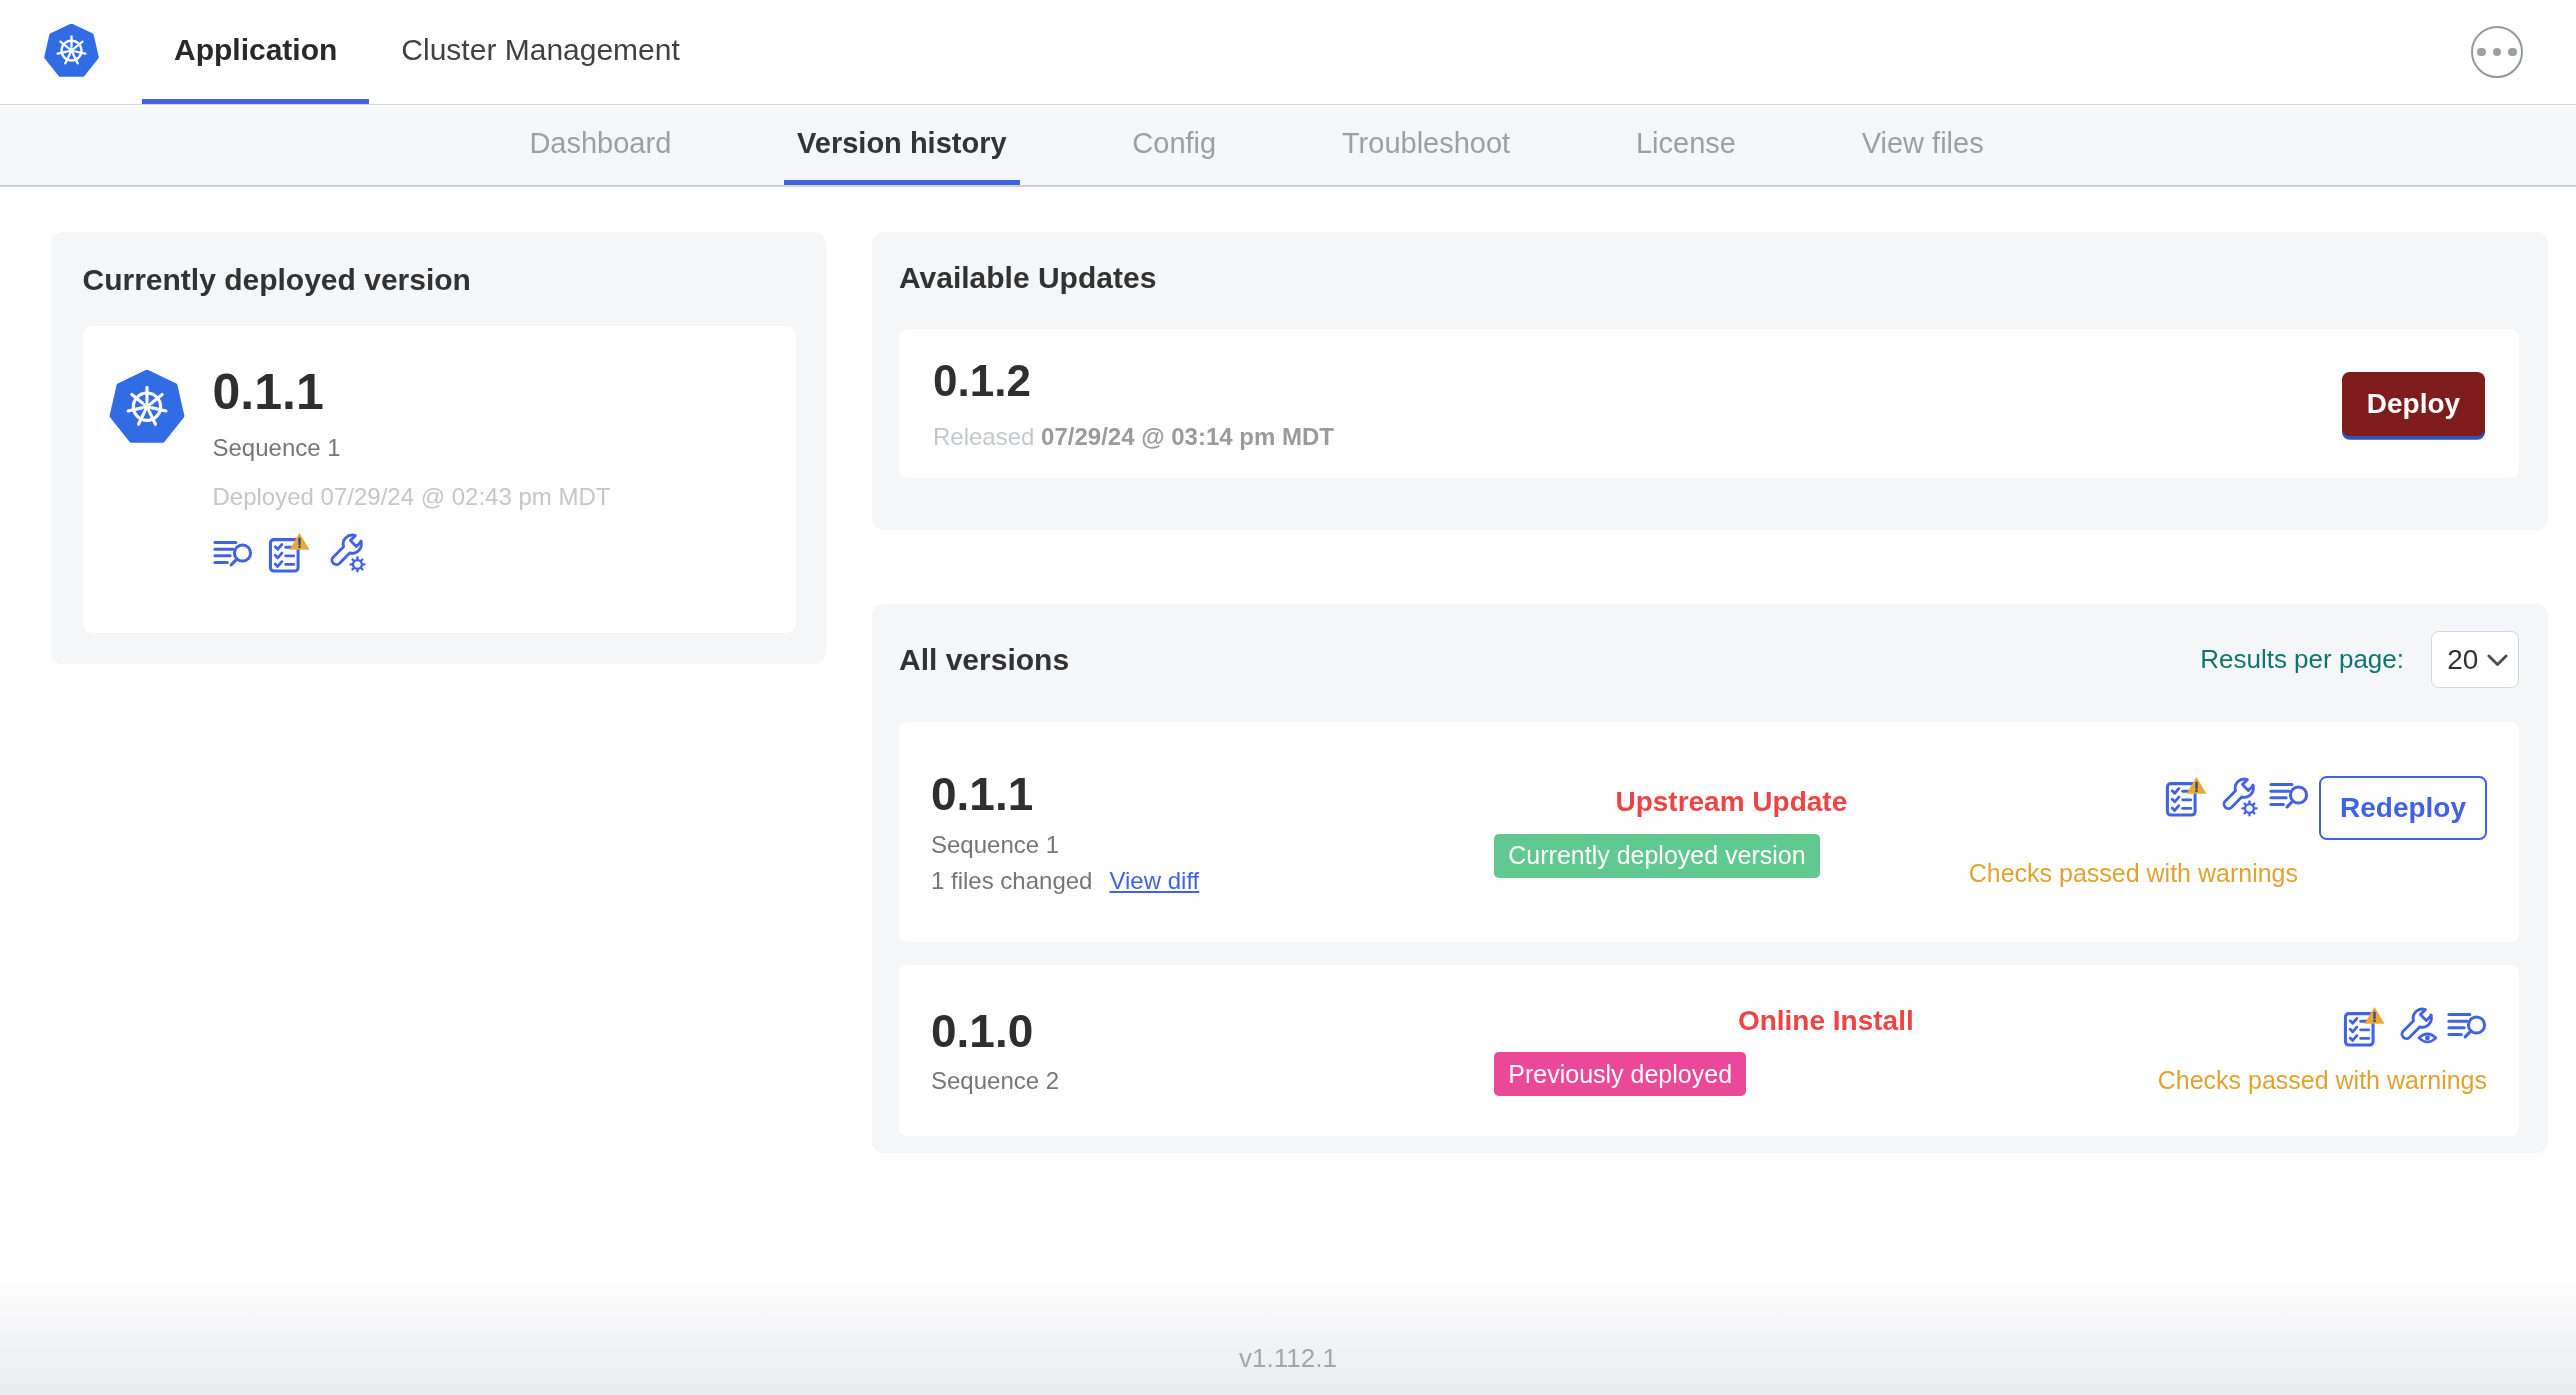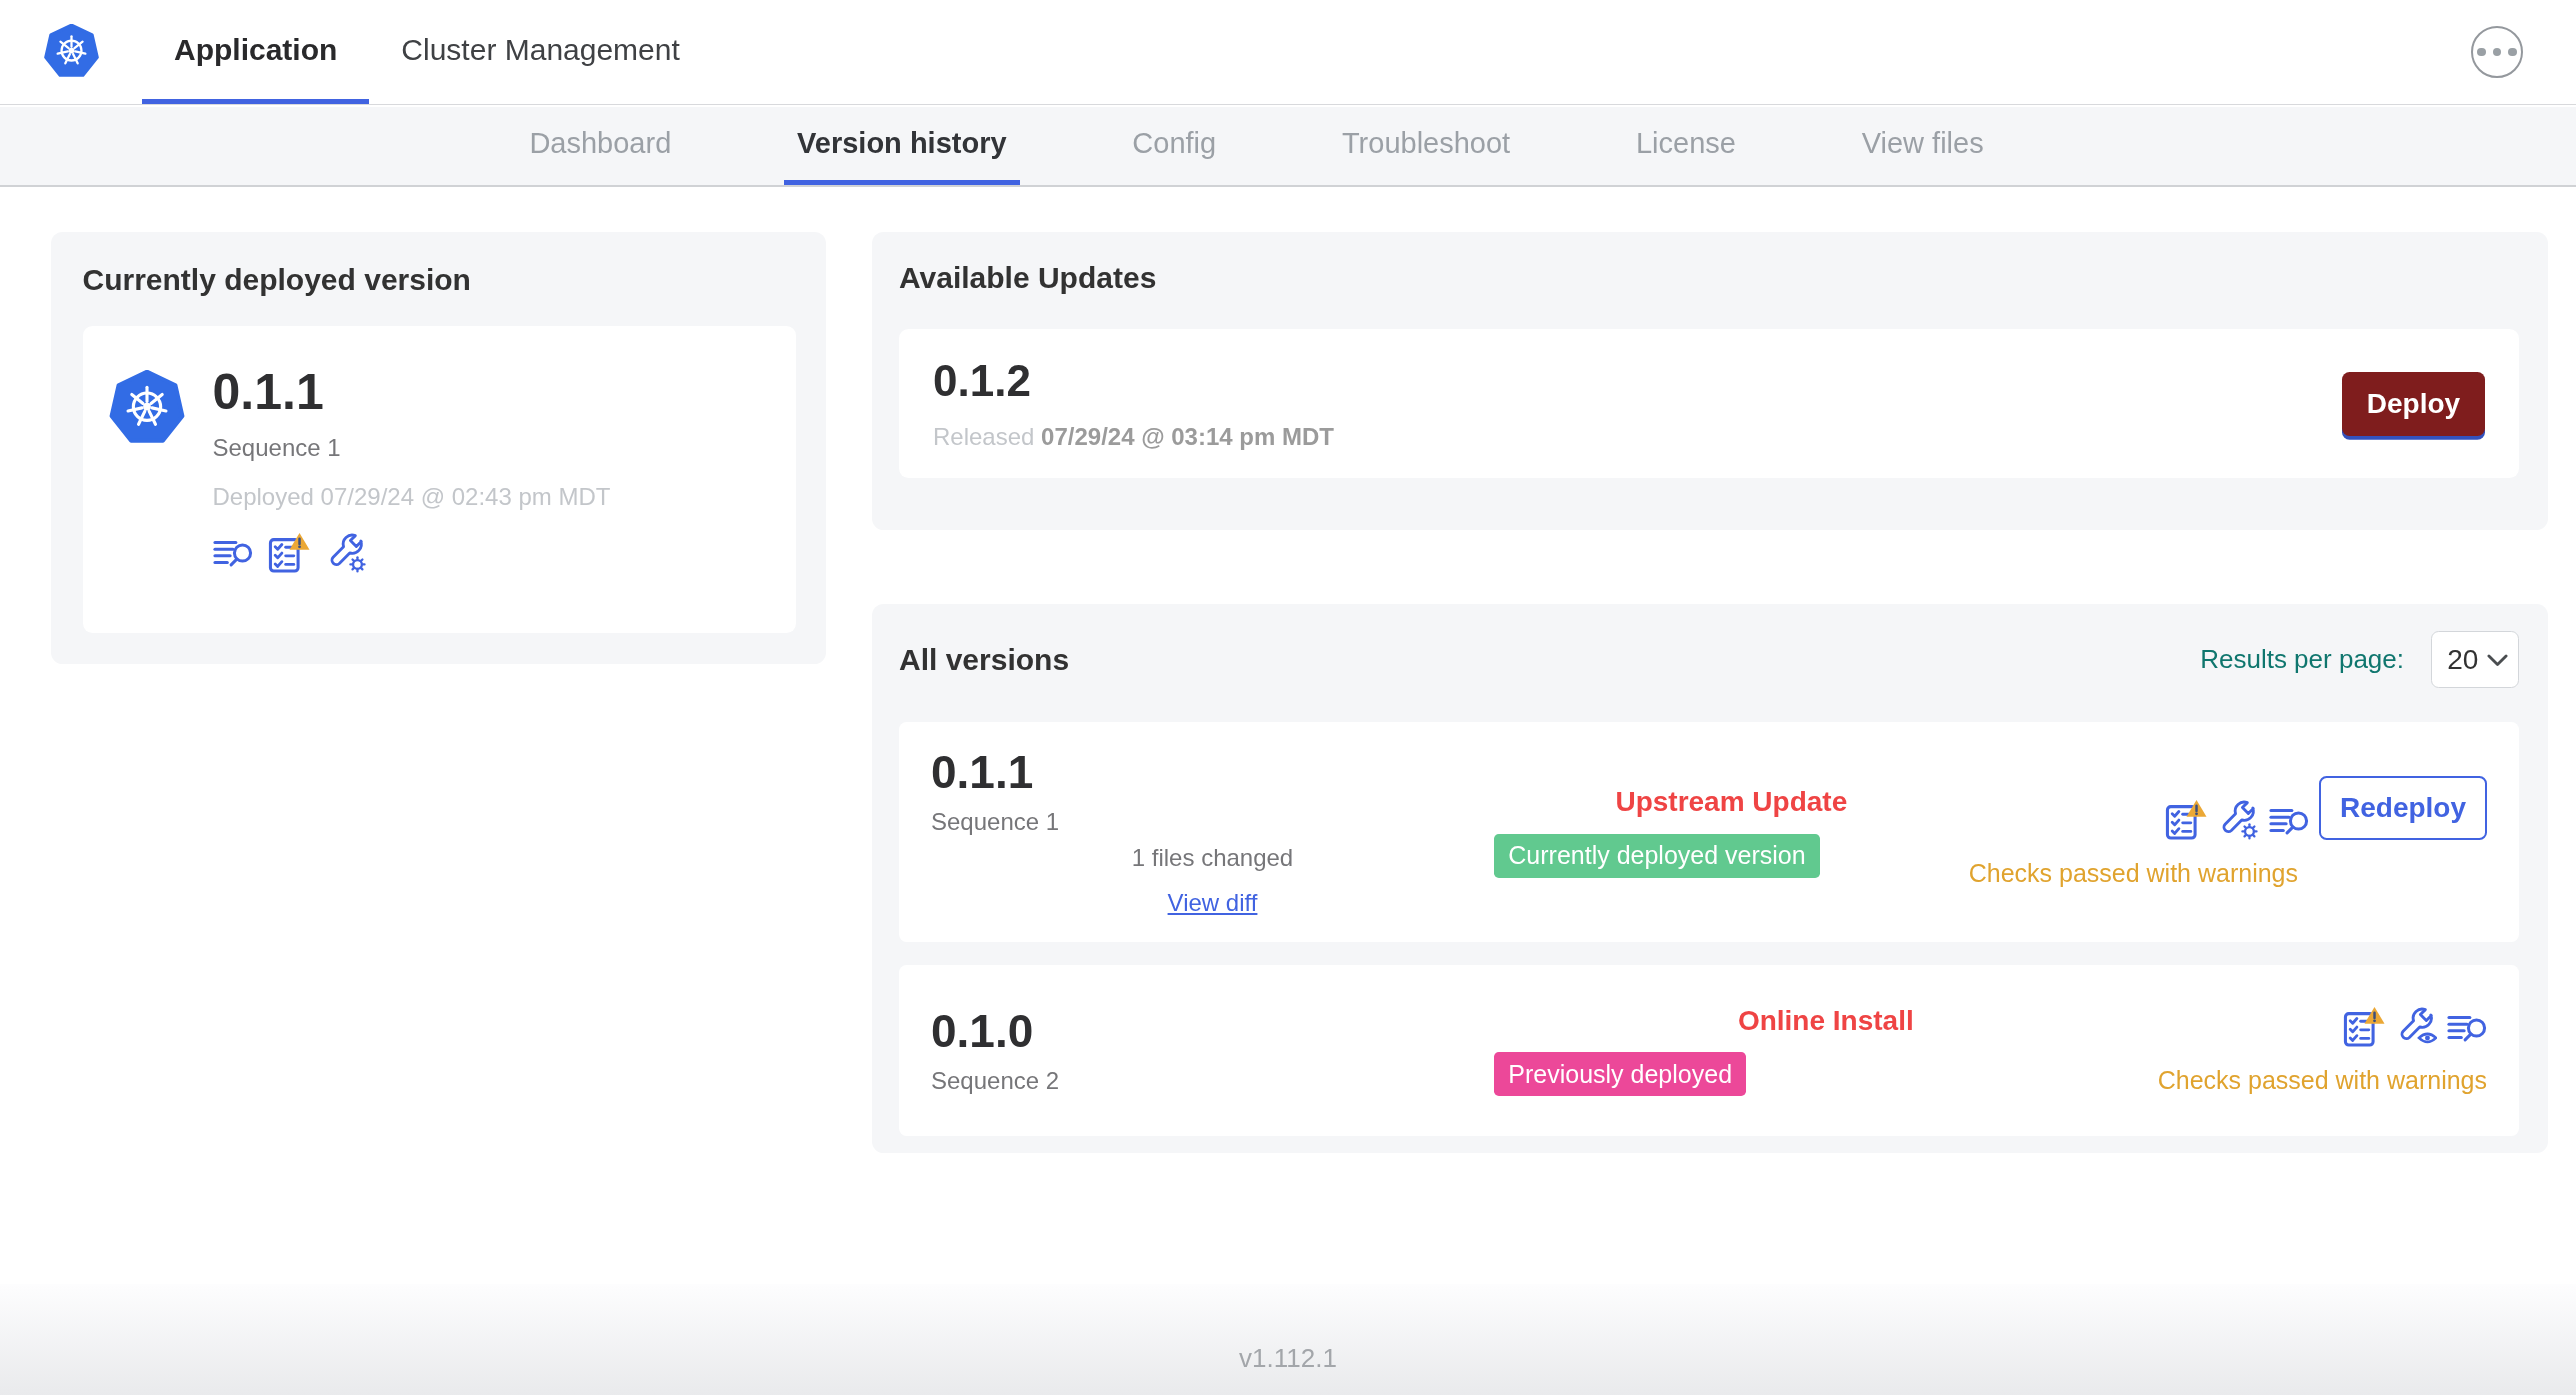"Redeploy" .actions-row { align-items: flex-end -> flex-start }
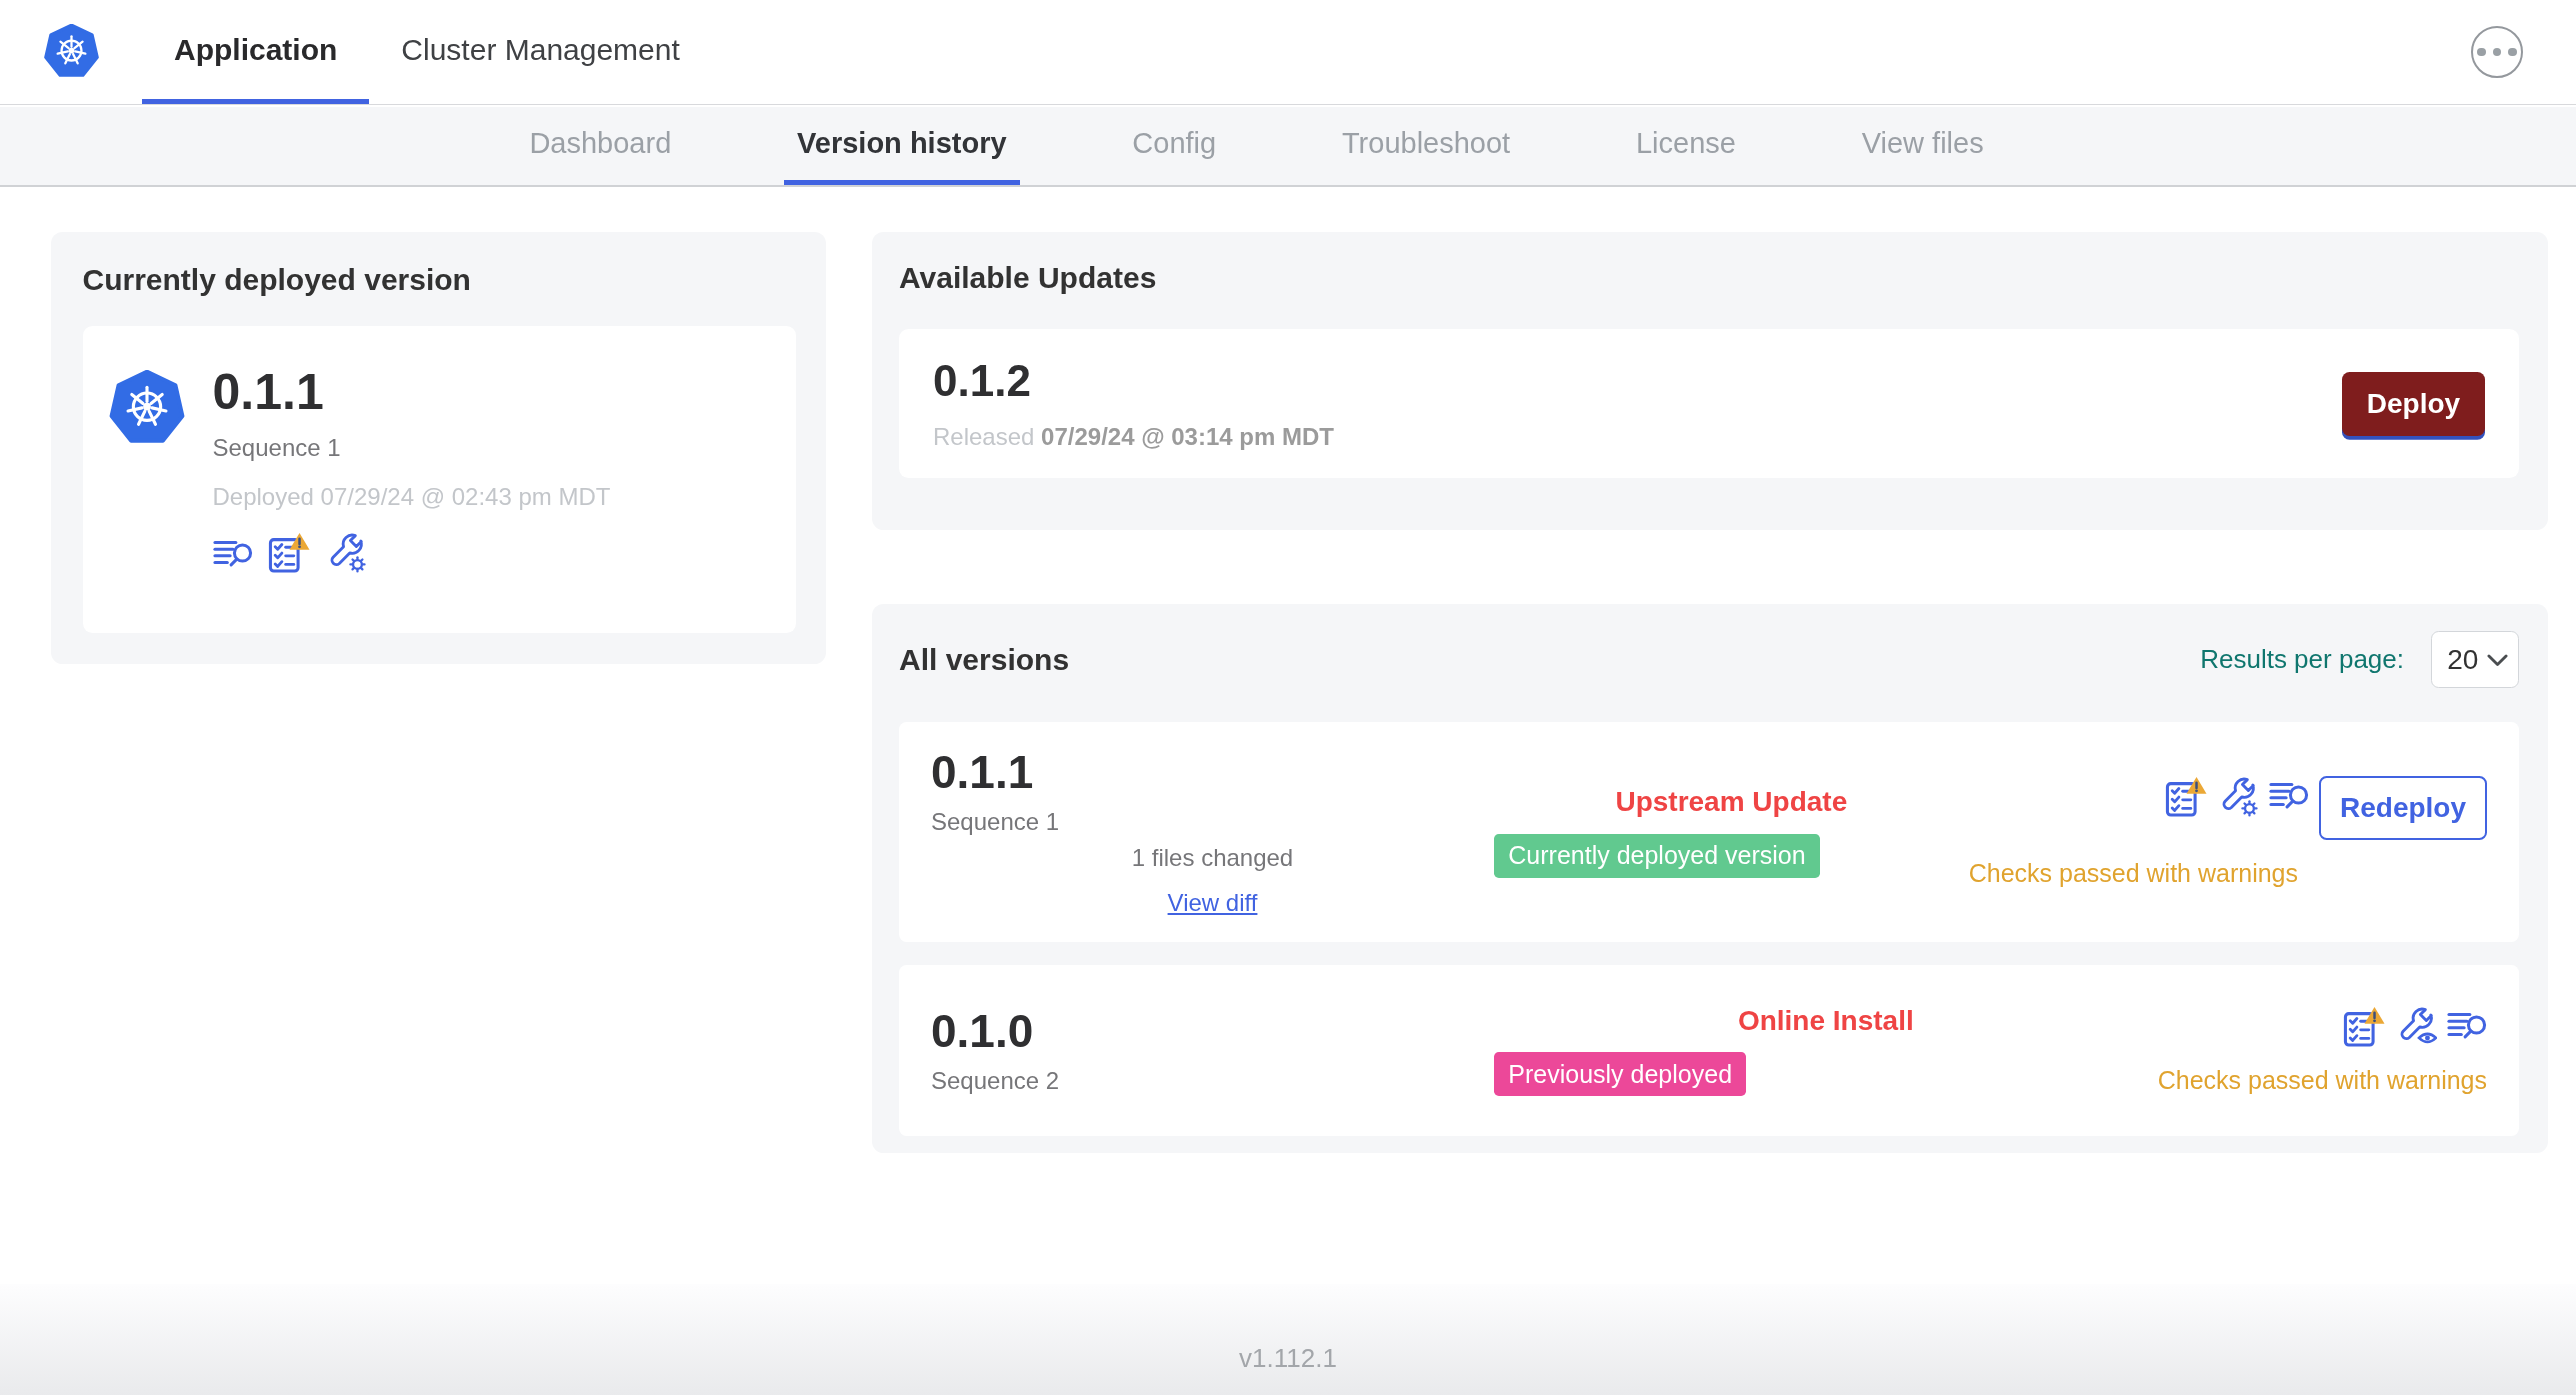"1 files changed" .files-line { flex-direction: column -> none }
